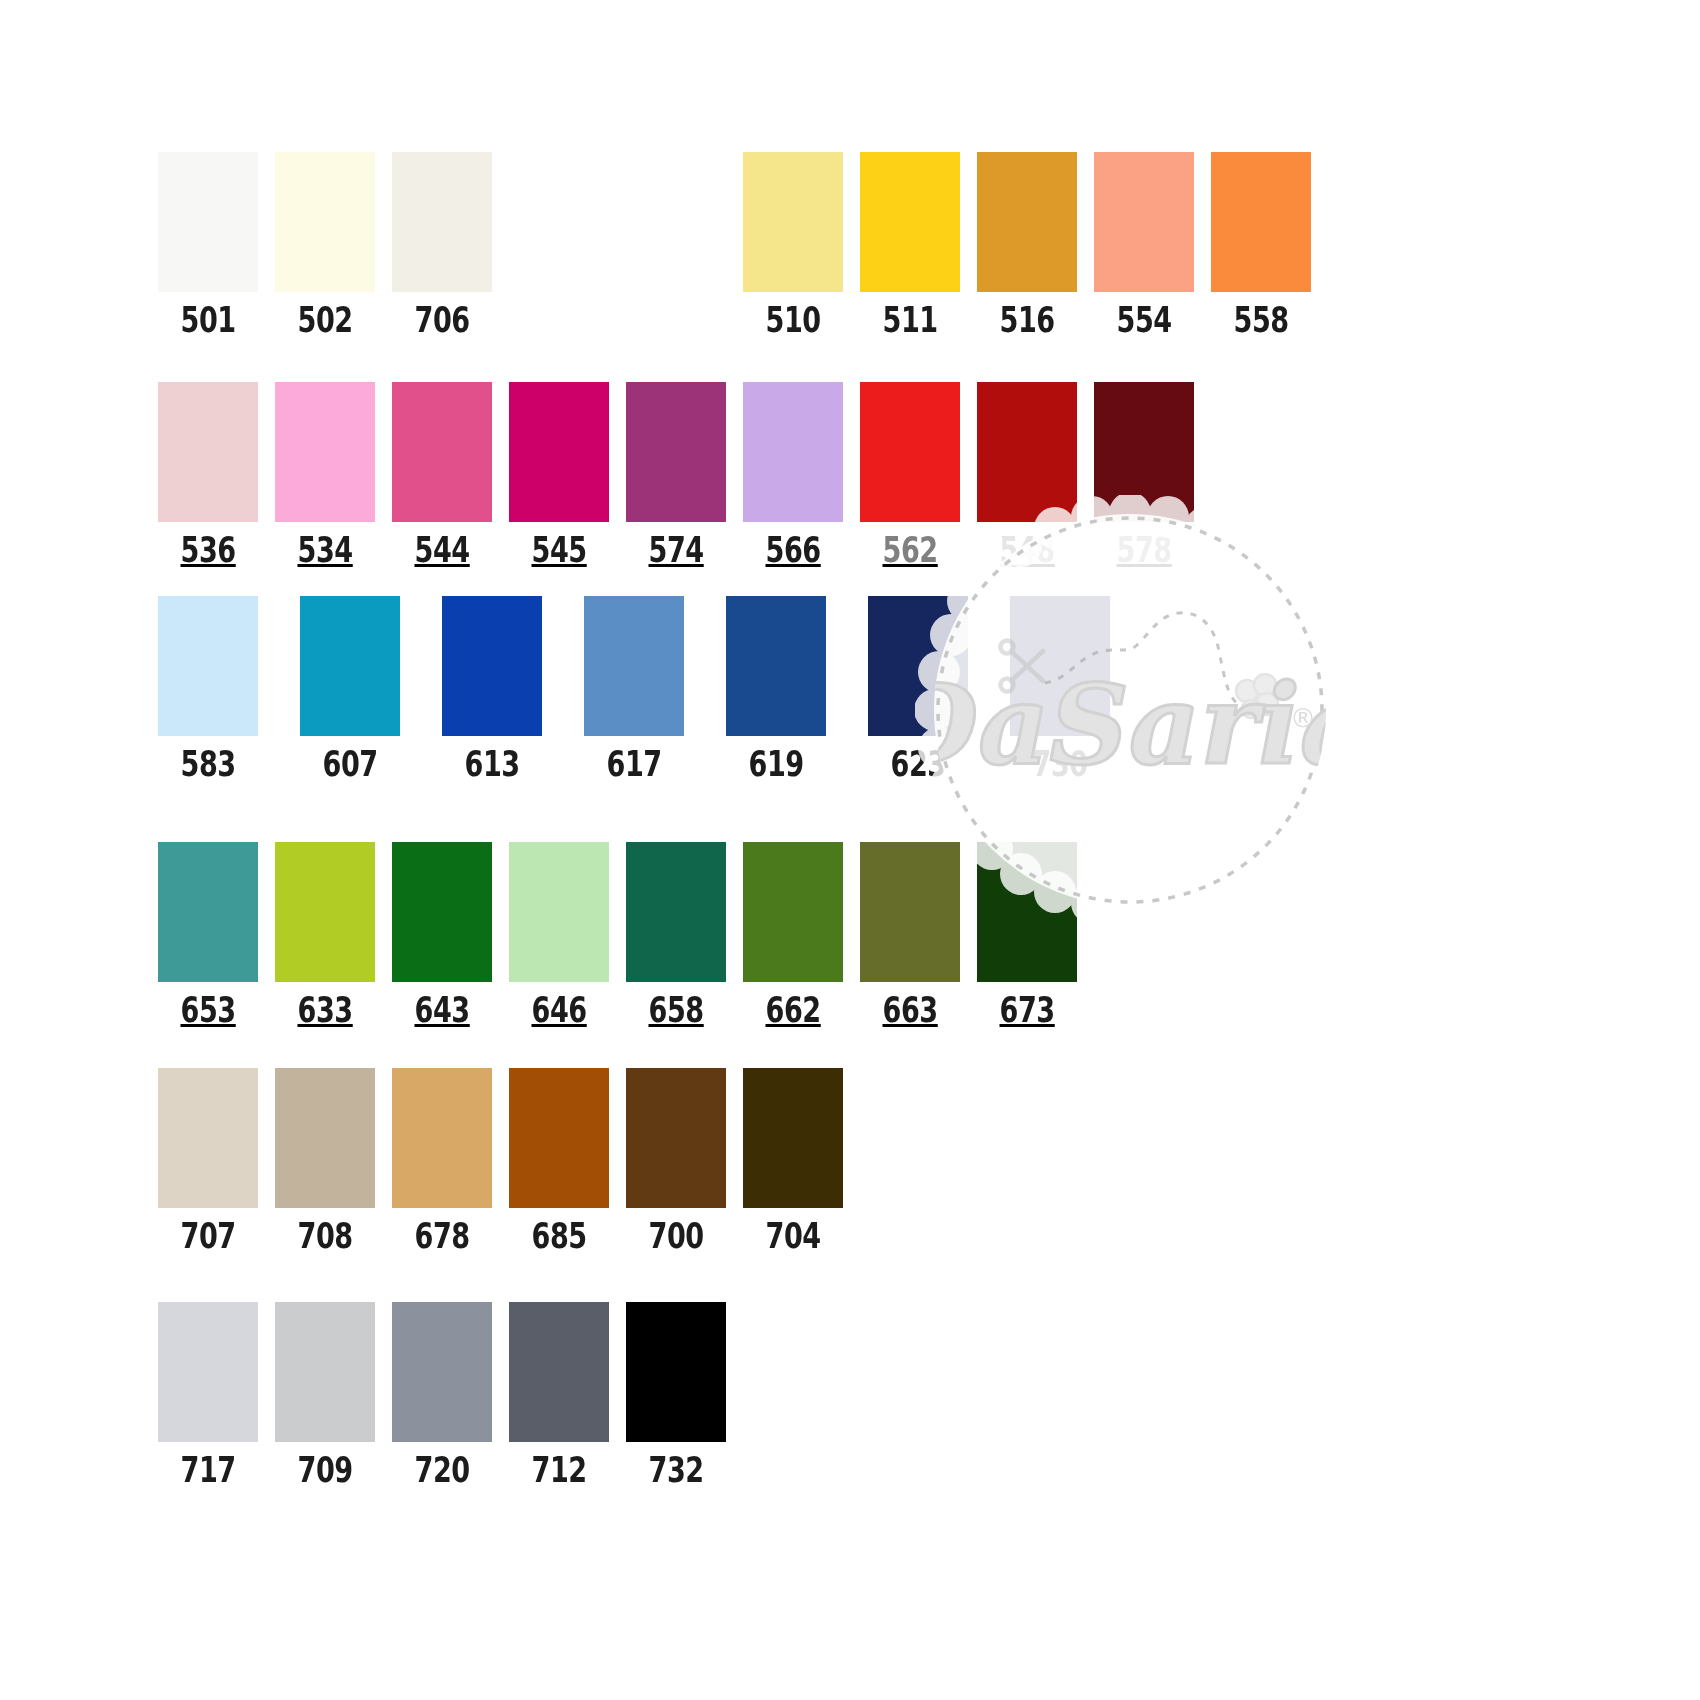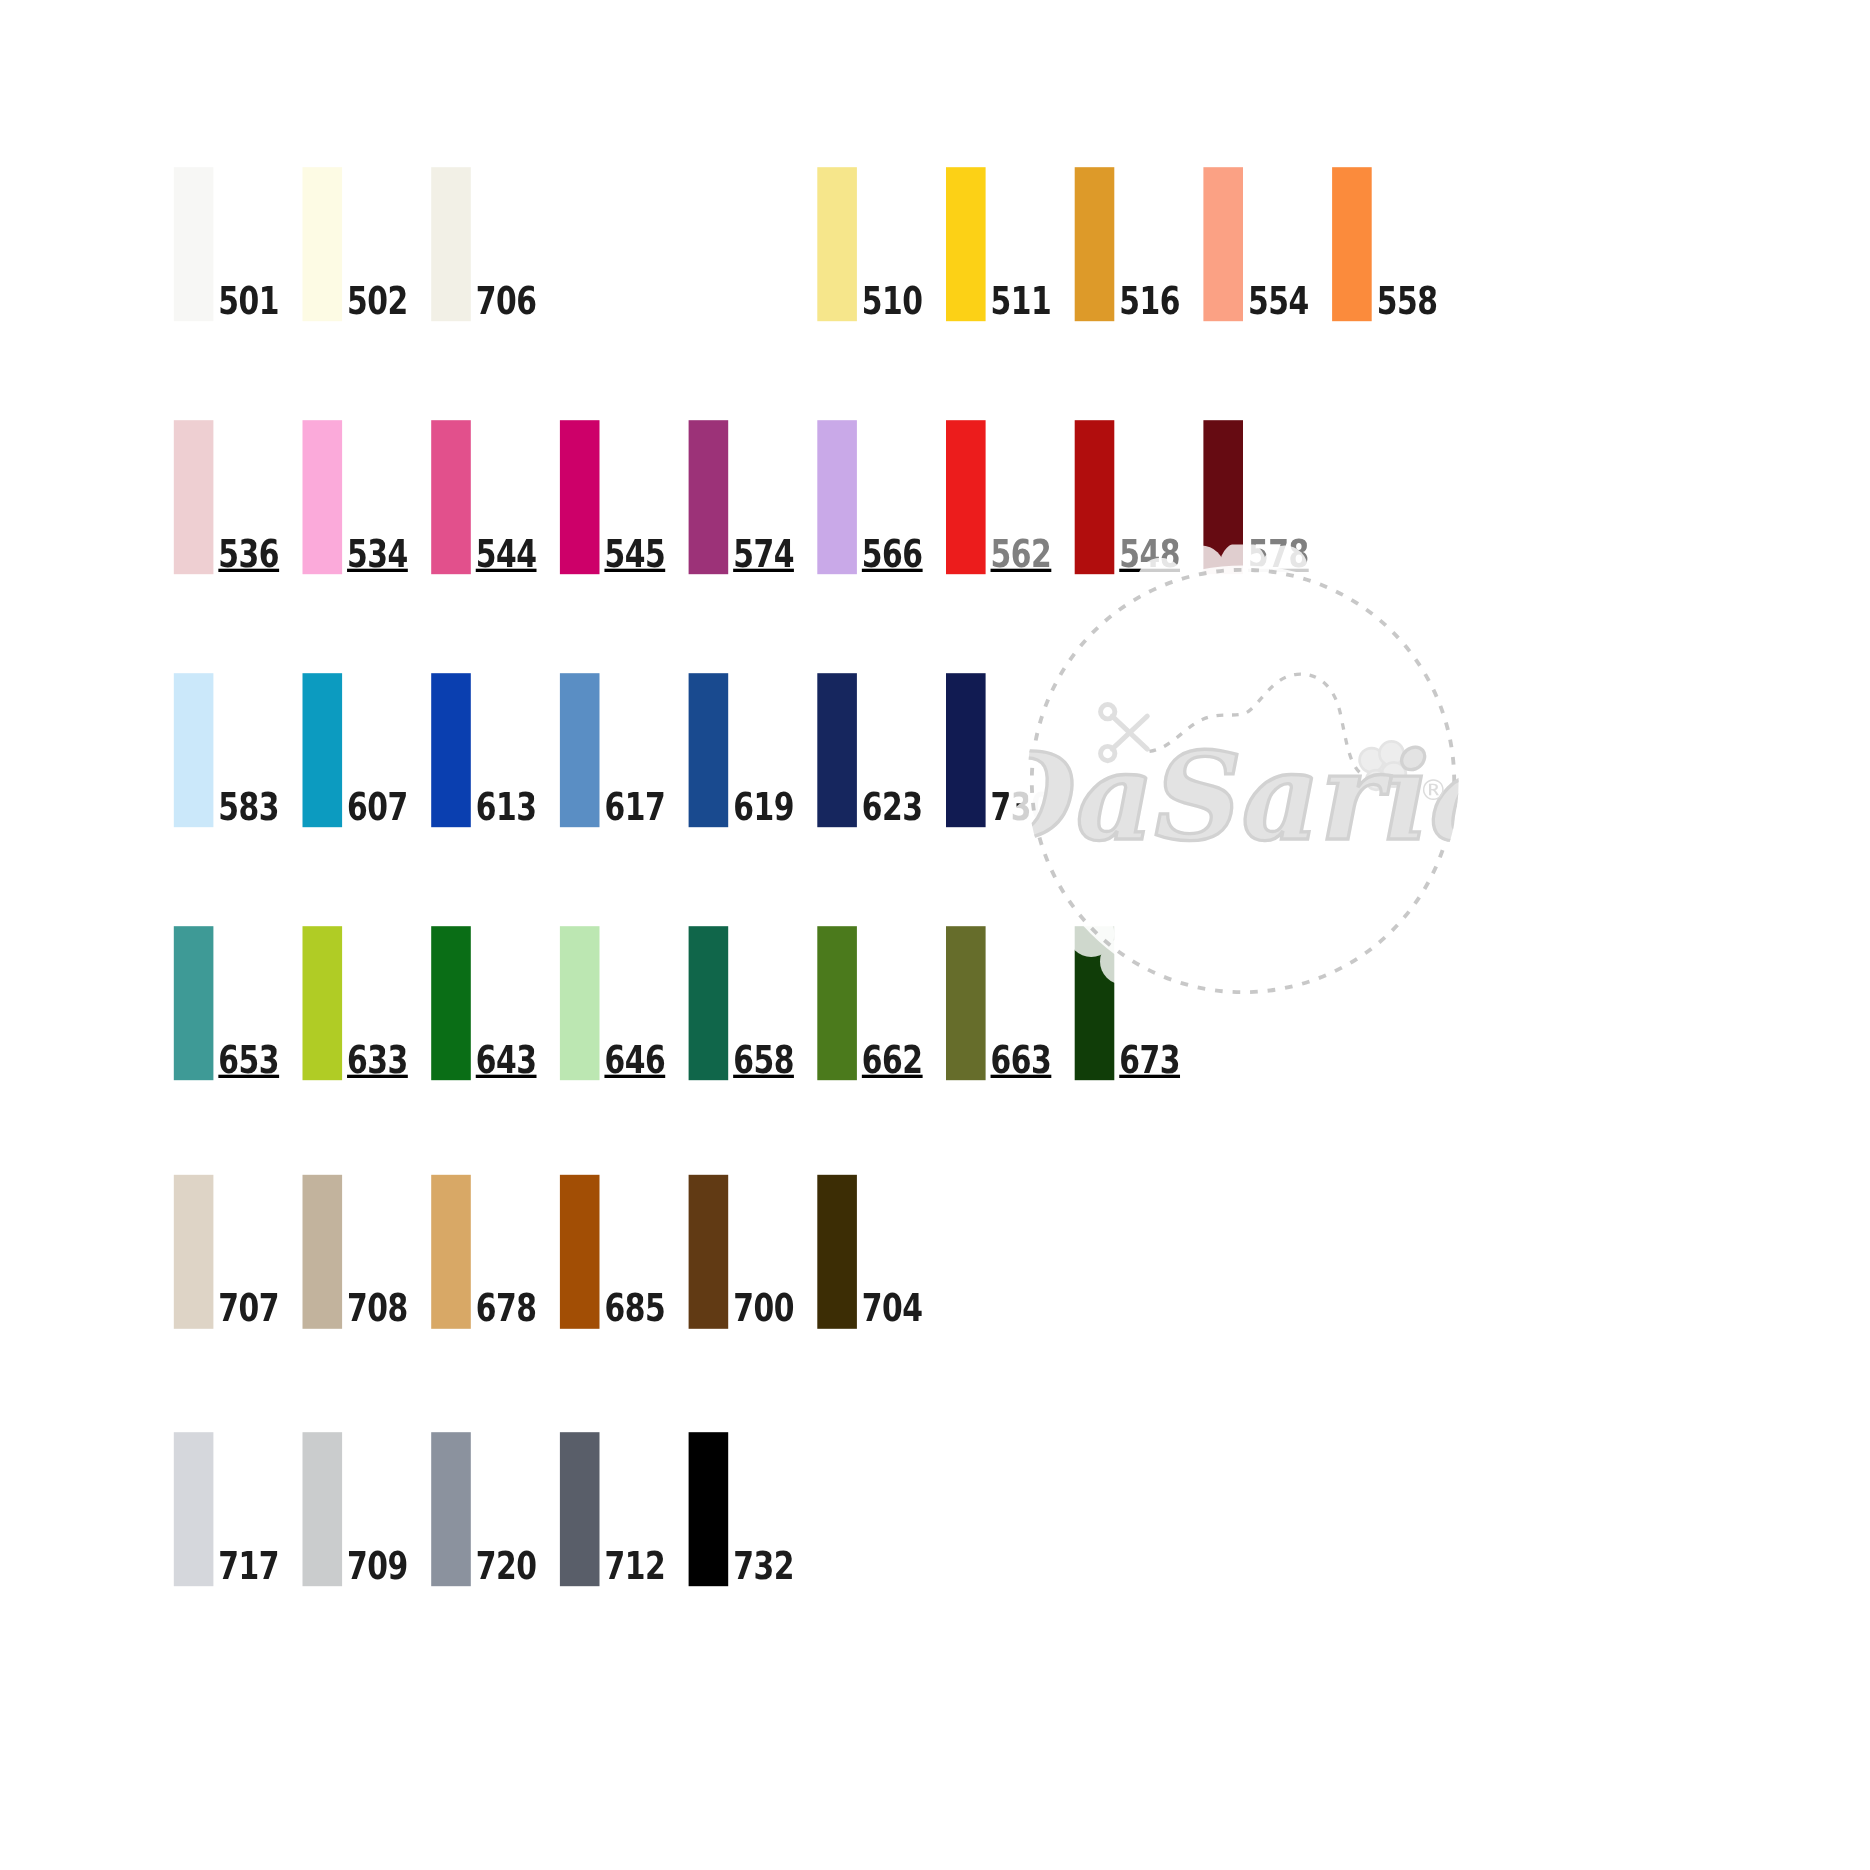"501" .cell { align-items: flex-end -> center; flex-direction: row -> column }
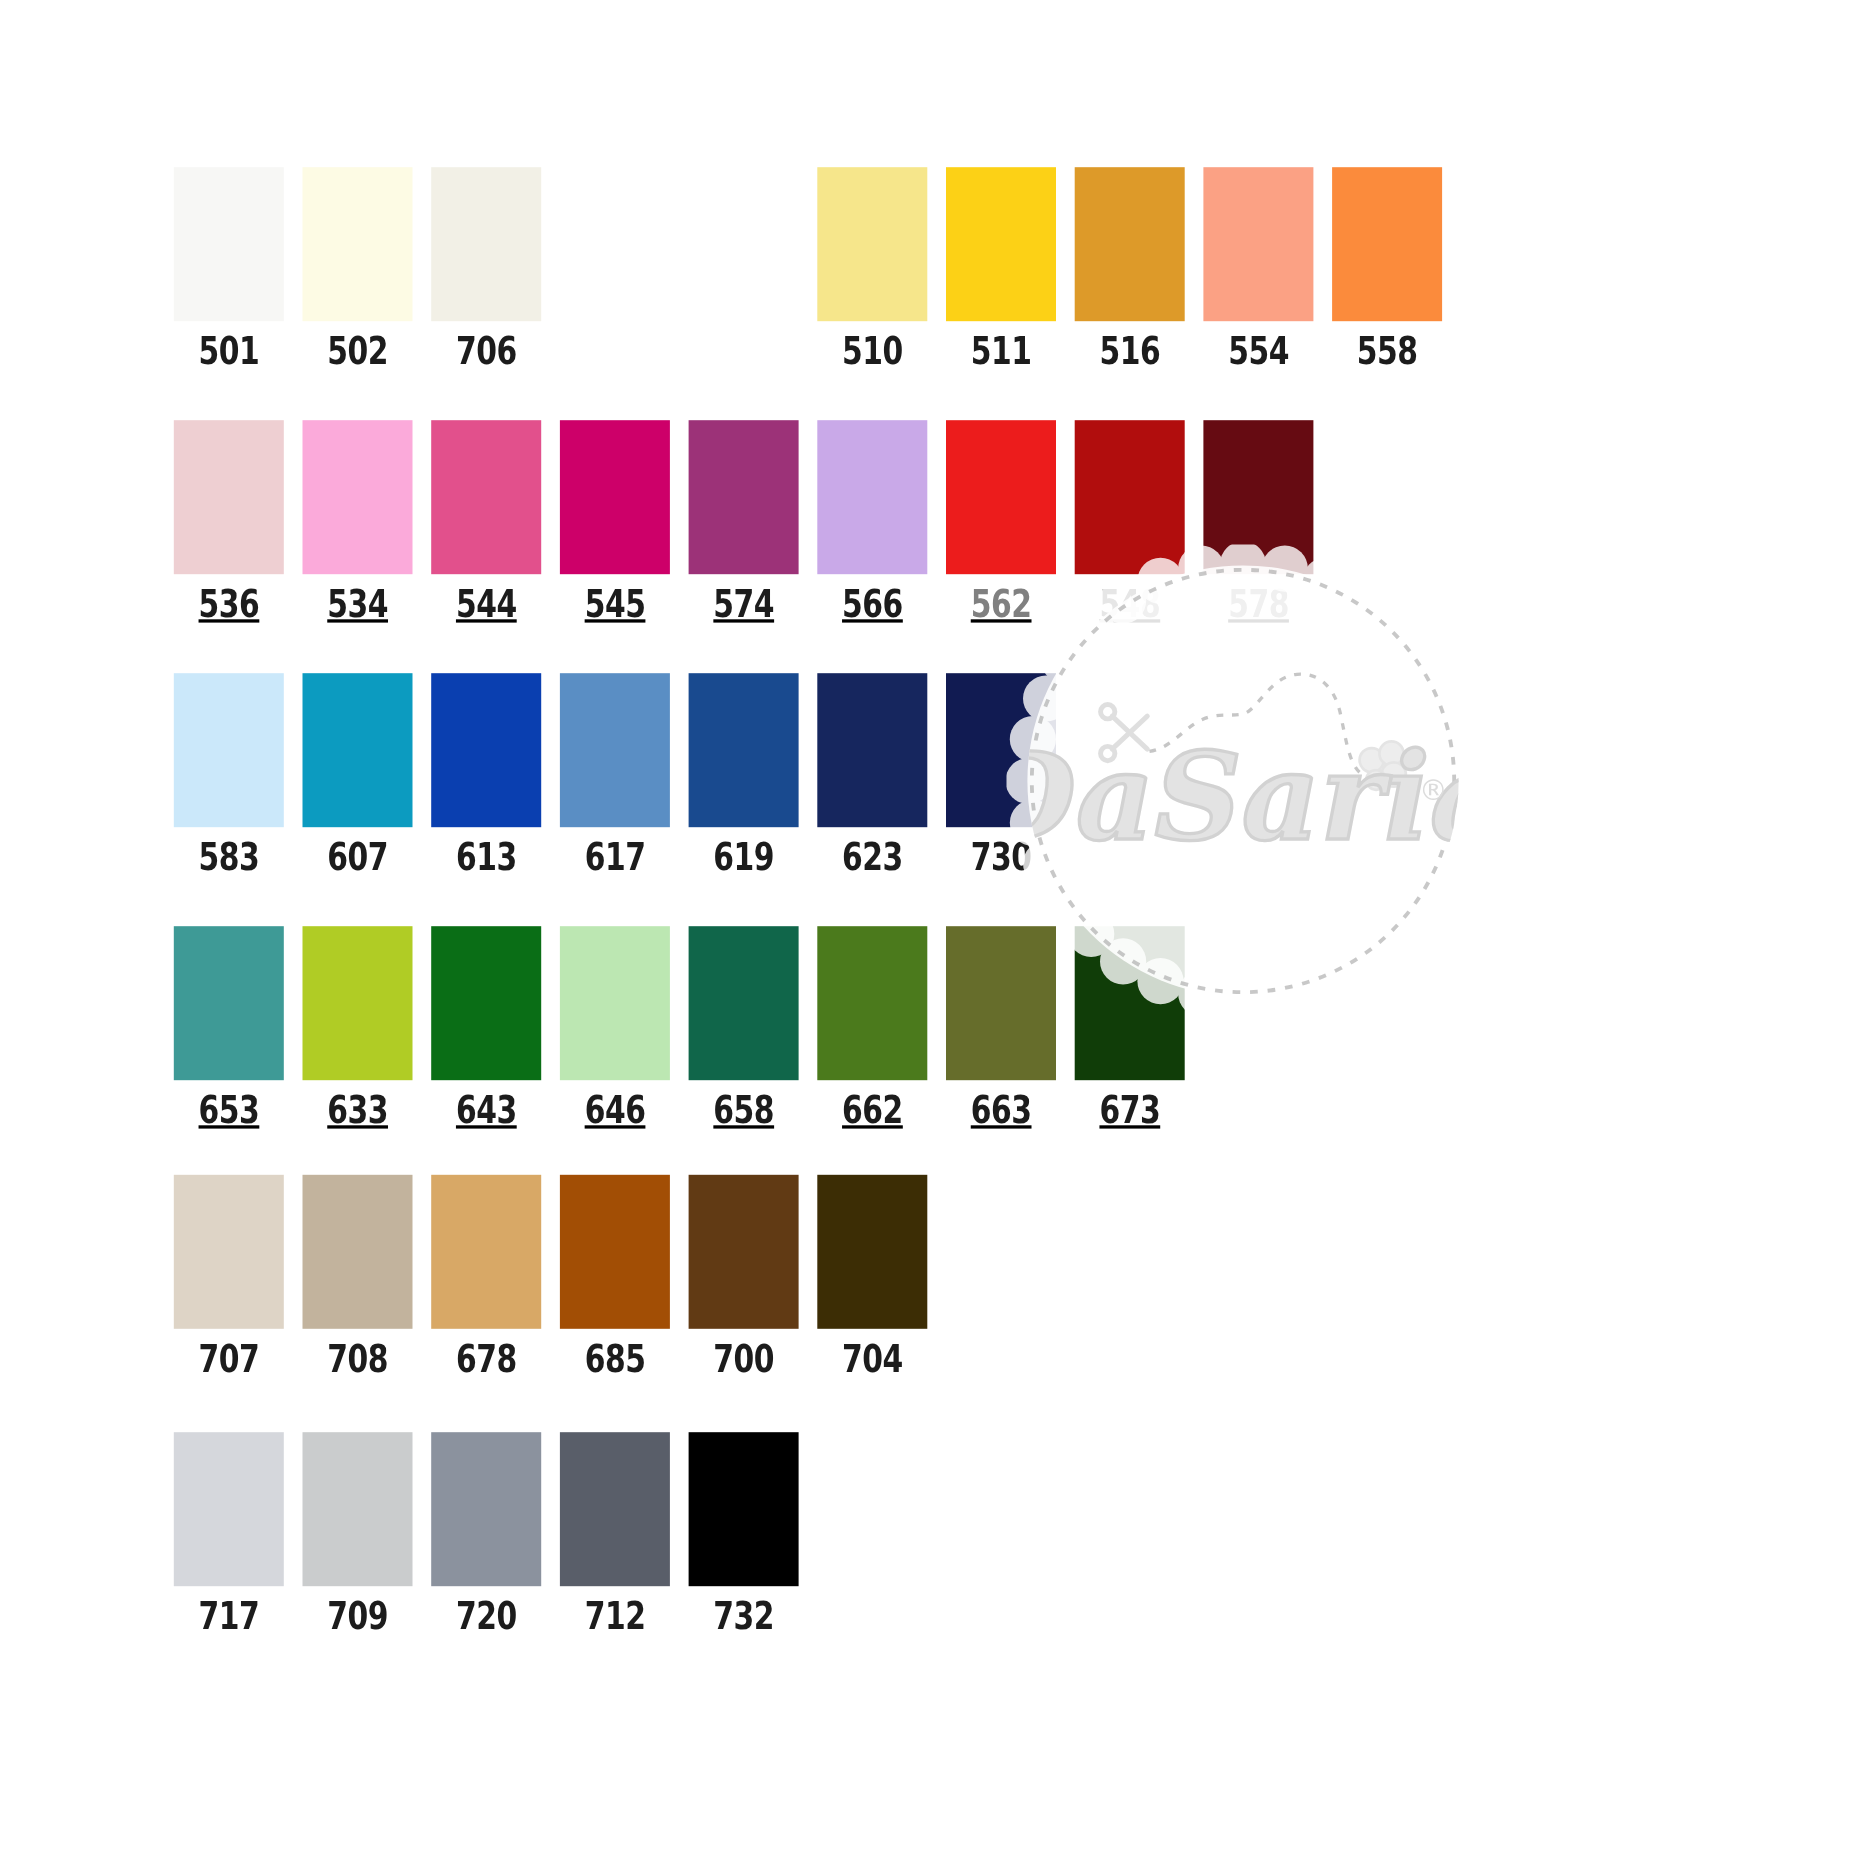"583" div.row { gap: none -> 25px; top: 612px -> 596px }
